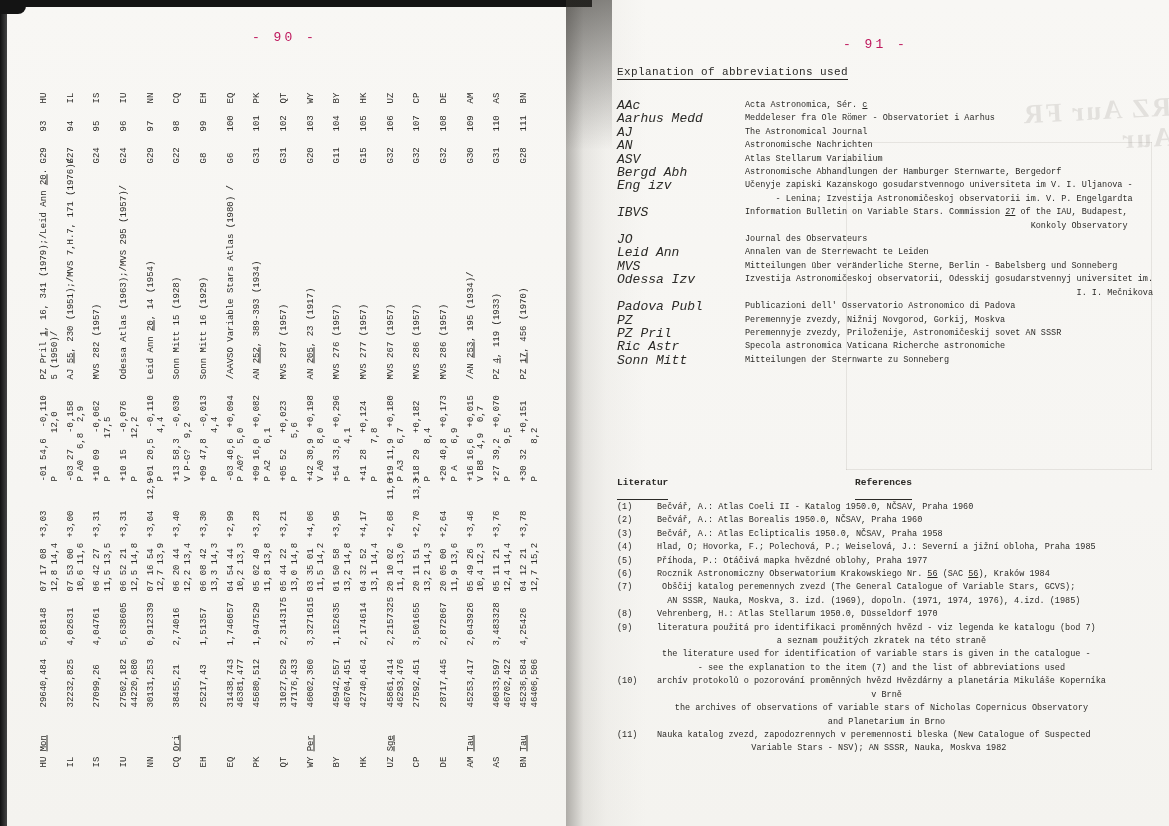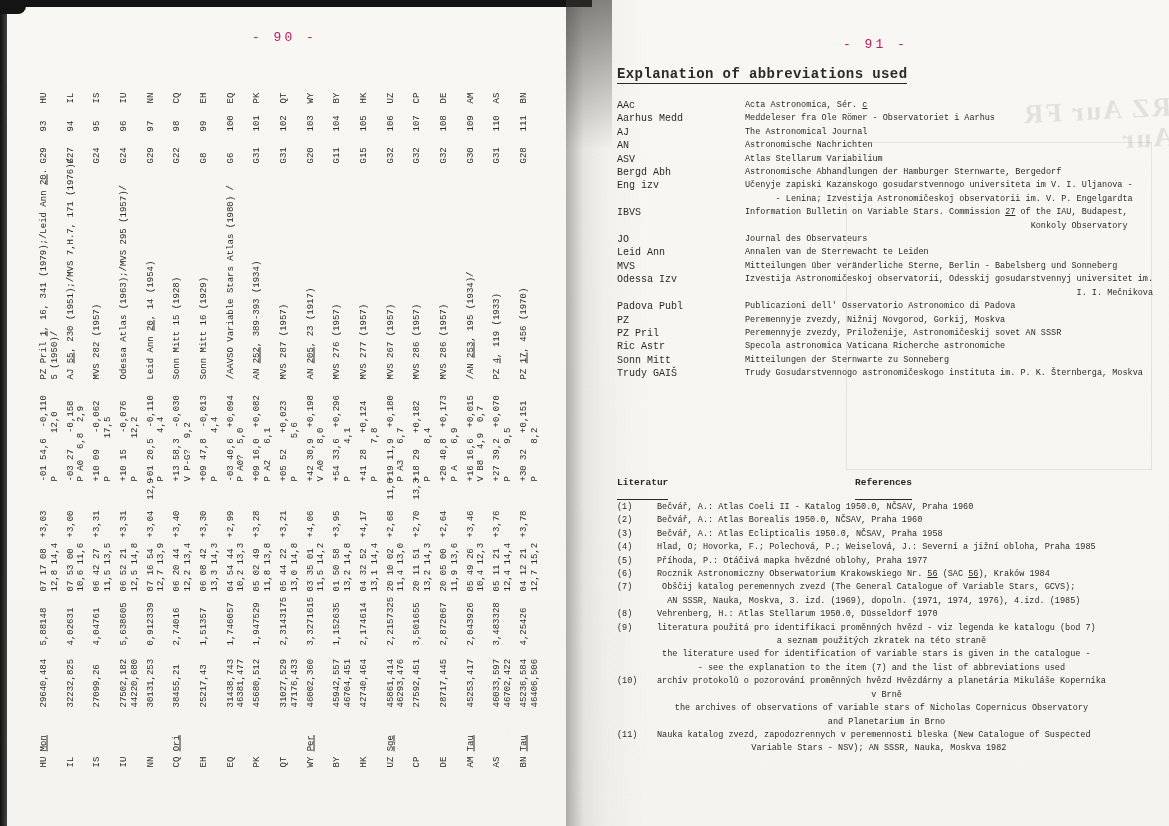"Explanation of abbreviations used" .rp-title { font-size: 14px -> 11px; font-weight: bold -> normal }
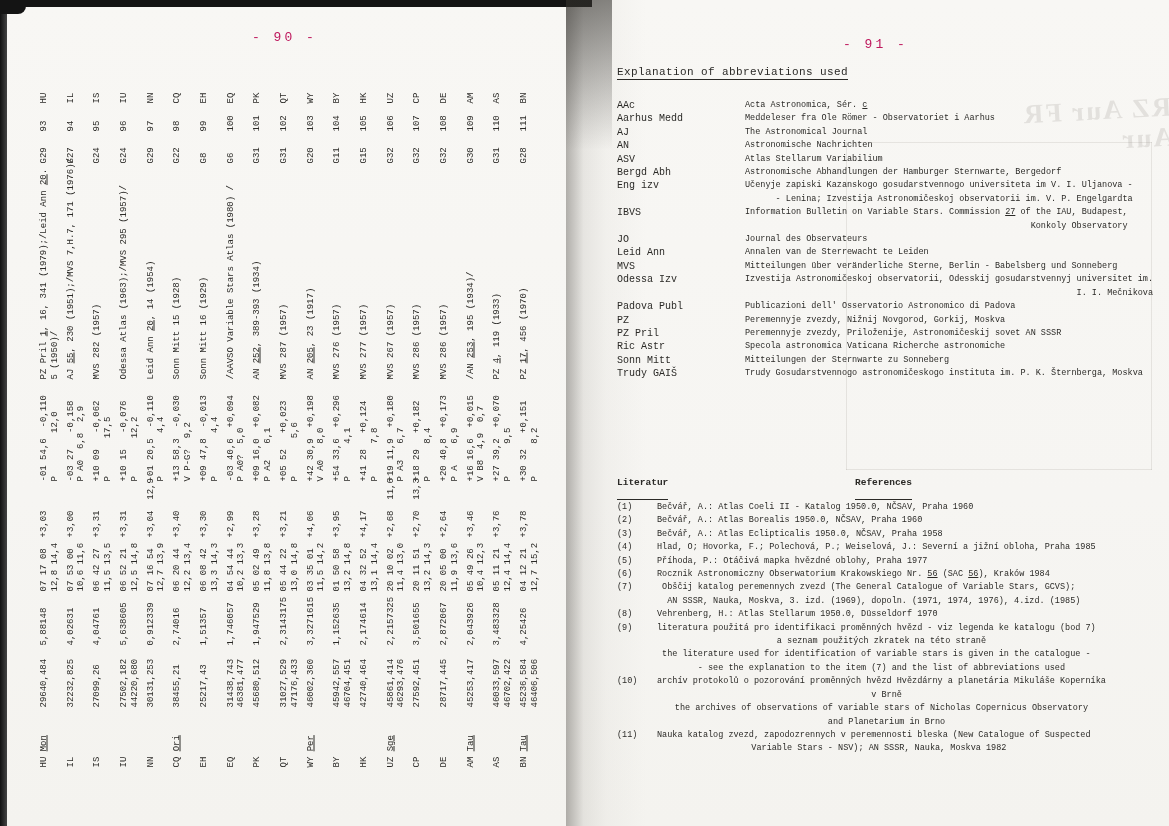"AAc" .abbr-term { font-size: 10px -> 13px; font-style: none -> italic }
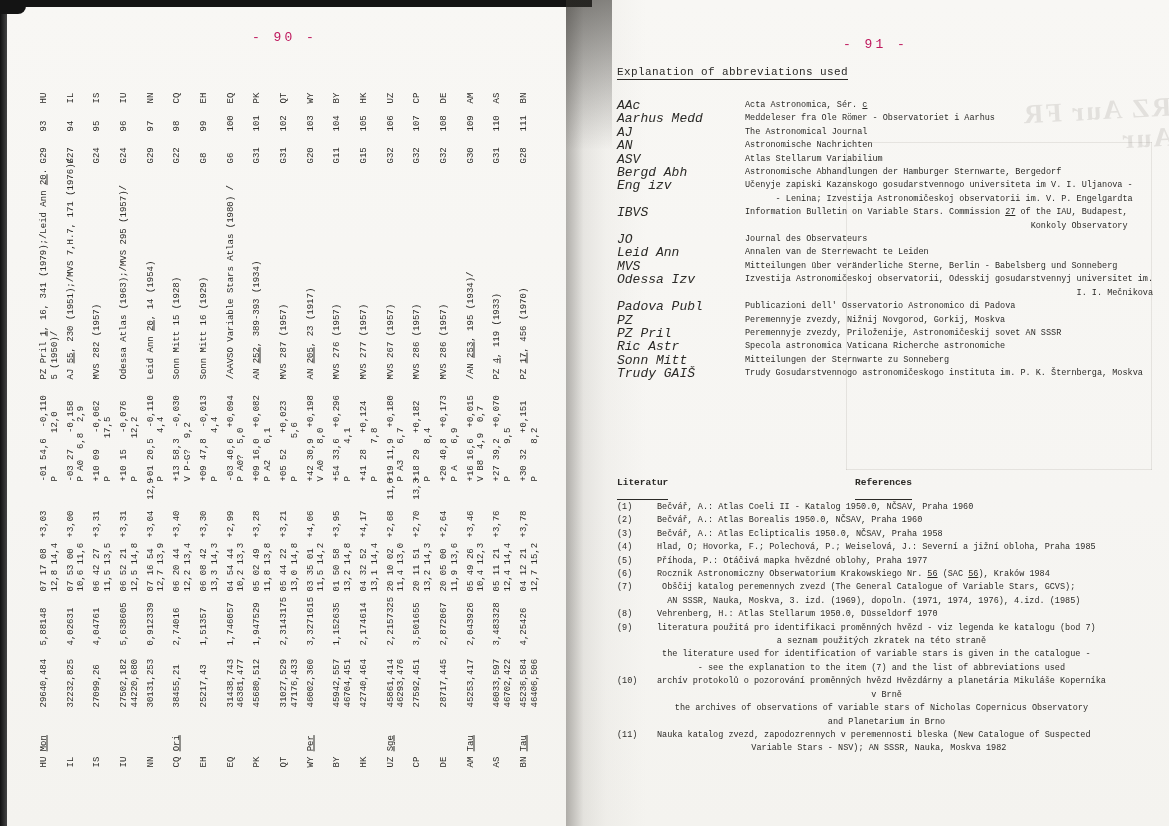"Trudy GAIŠ" div.abbr-row { html: <div> <div>Trudy GAIŠ</div> <div> <div>Trudy Gosudarstvennogo astronomičeskogo instituta im. P. K. Šternberga, Moskva</div> </div> </div> -> none }
